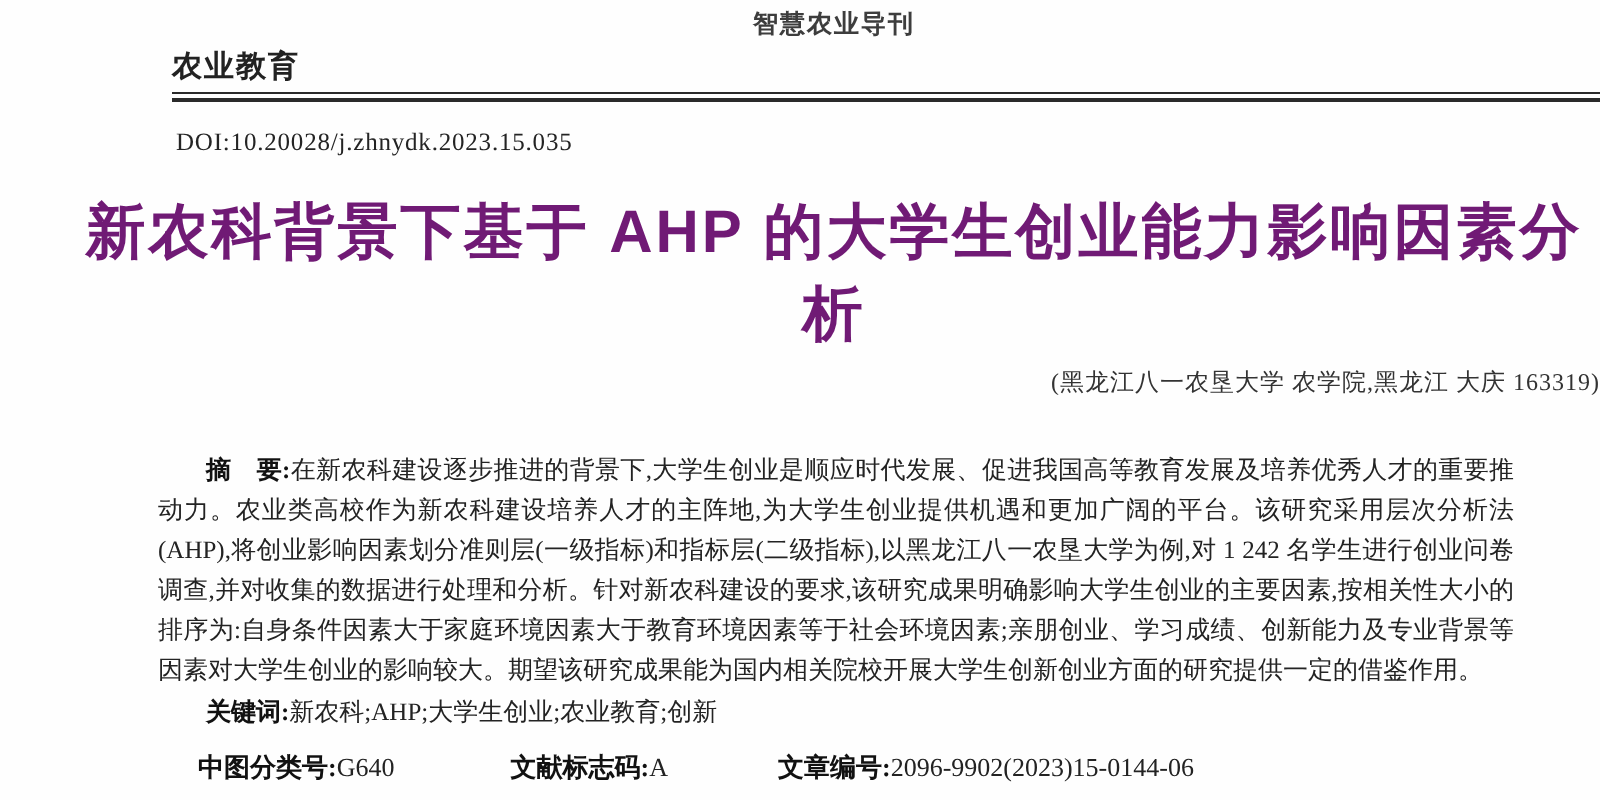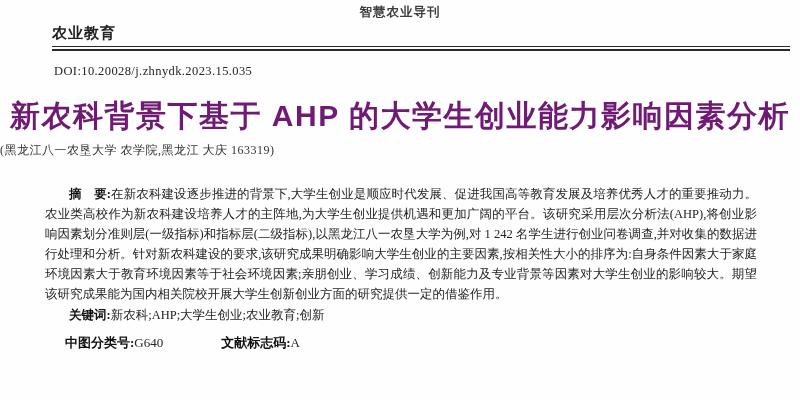"智慧农业导刊" .page { padding-left: none -> 34px }
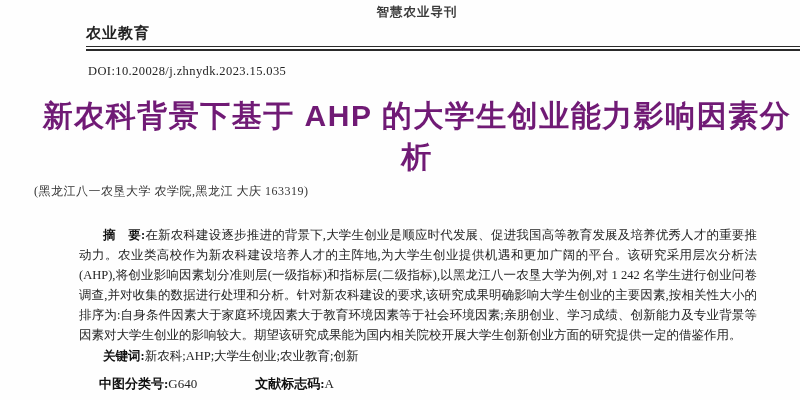"(黑龙江八一农垦大学 农学院,黑龙江 大庆 163319)" .article-affiliation { text-align: left -> right }
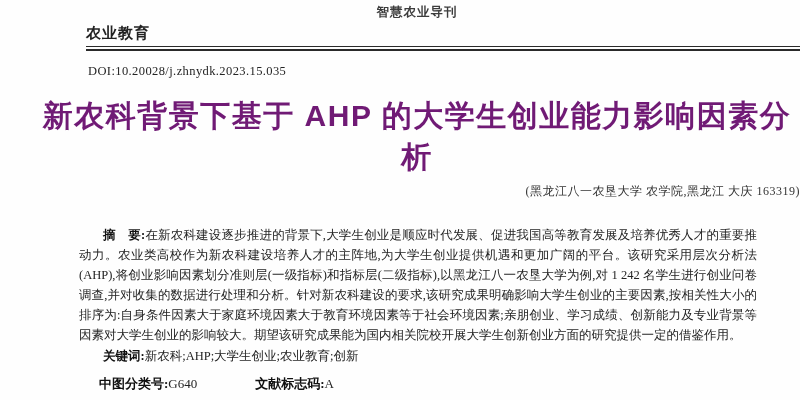"文章编号:2096-9902(2023)15-0144-06" span.meta-item { html: none -> <span><span>文章编号:</span><span>2096-9902(2023)15-0144-06</span></span> }
